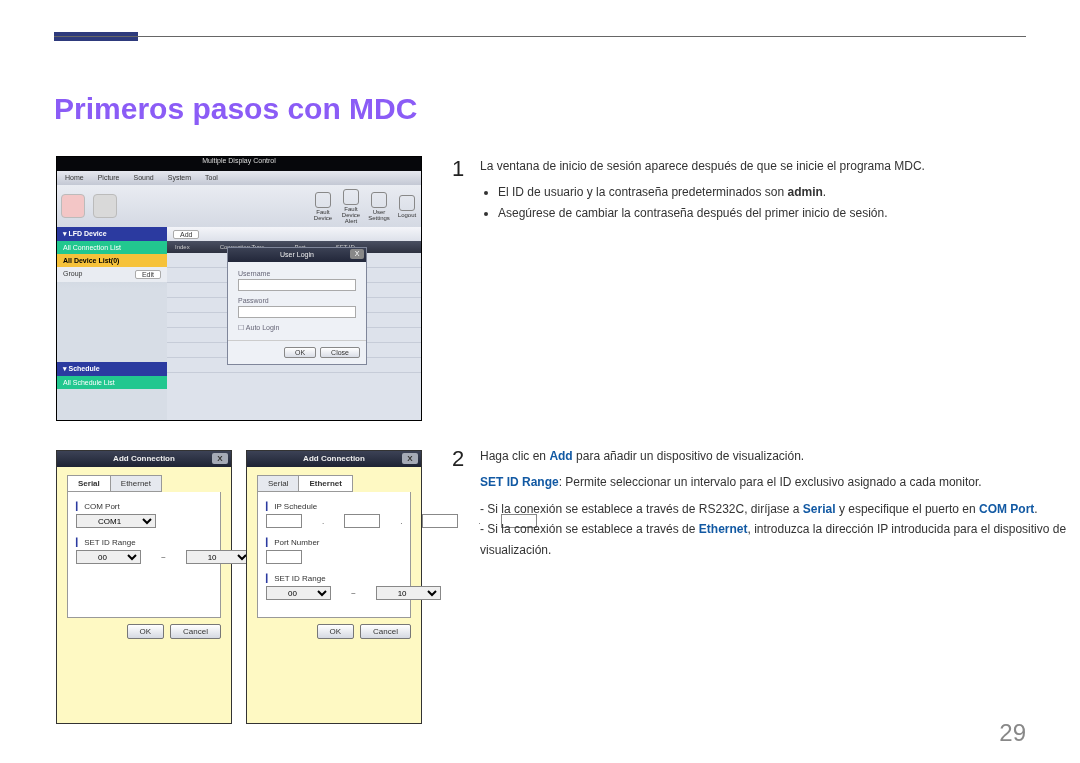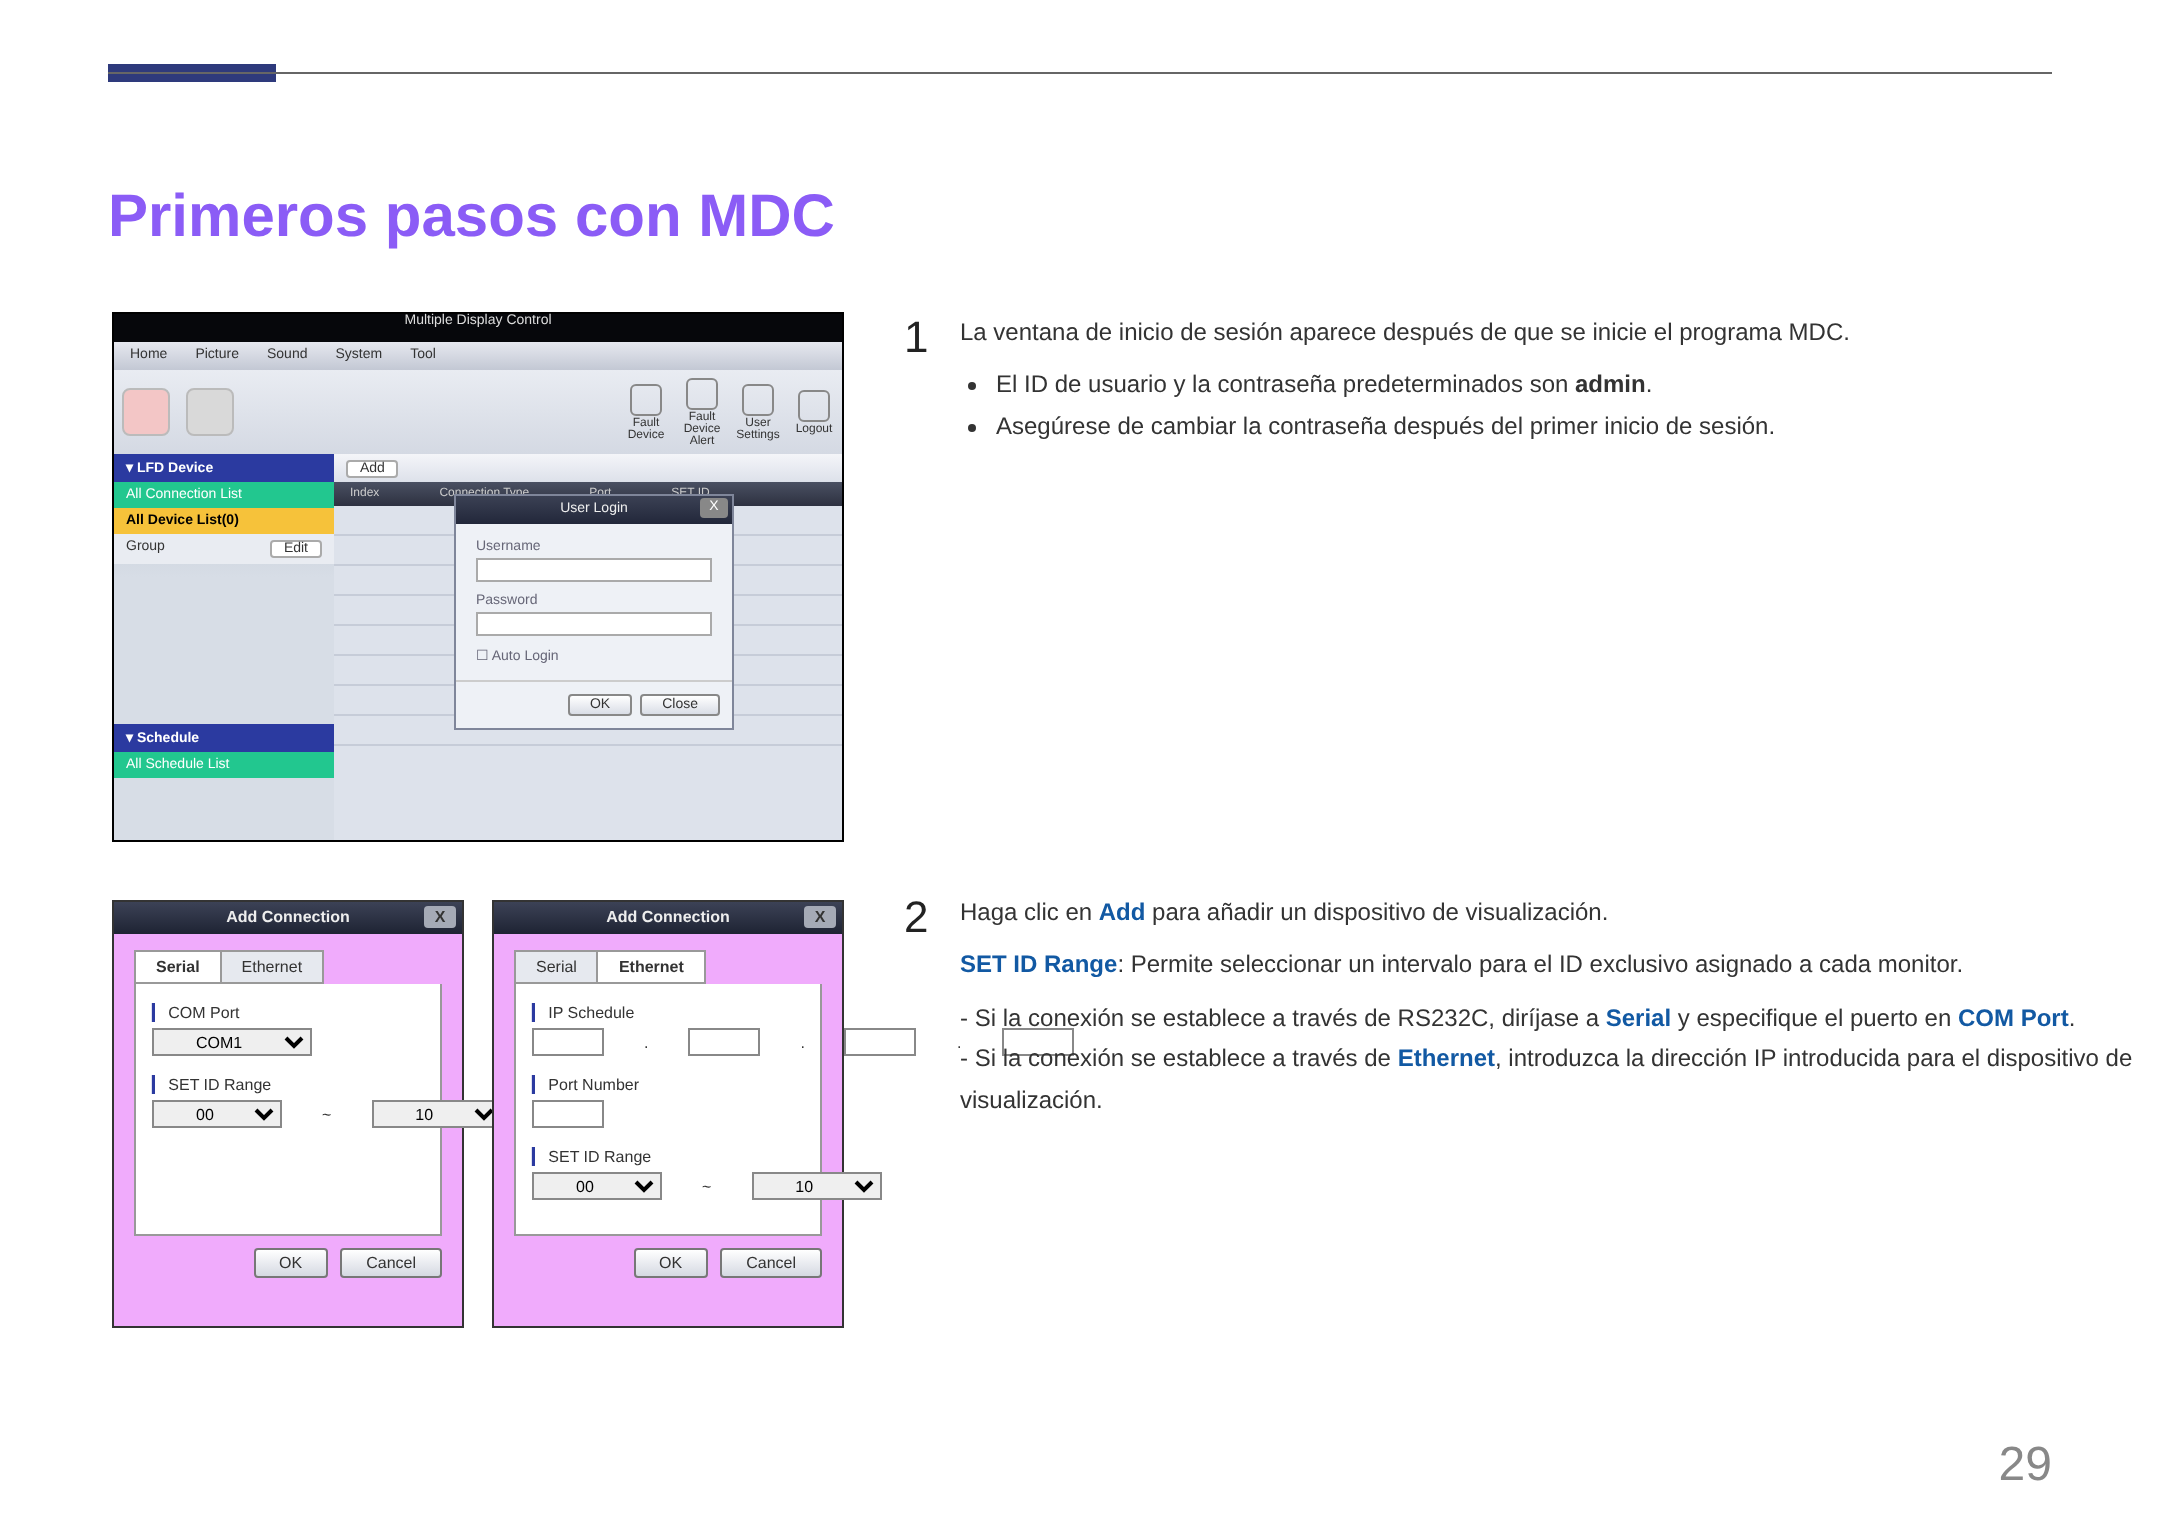"Add Connection" .addconn { background: #f0abfc -> #fef9c3; height: 214px -> 274px }
